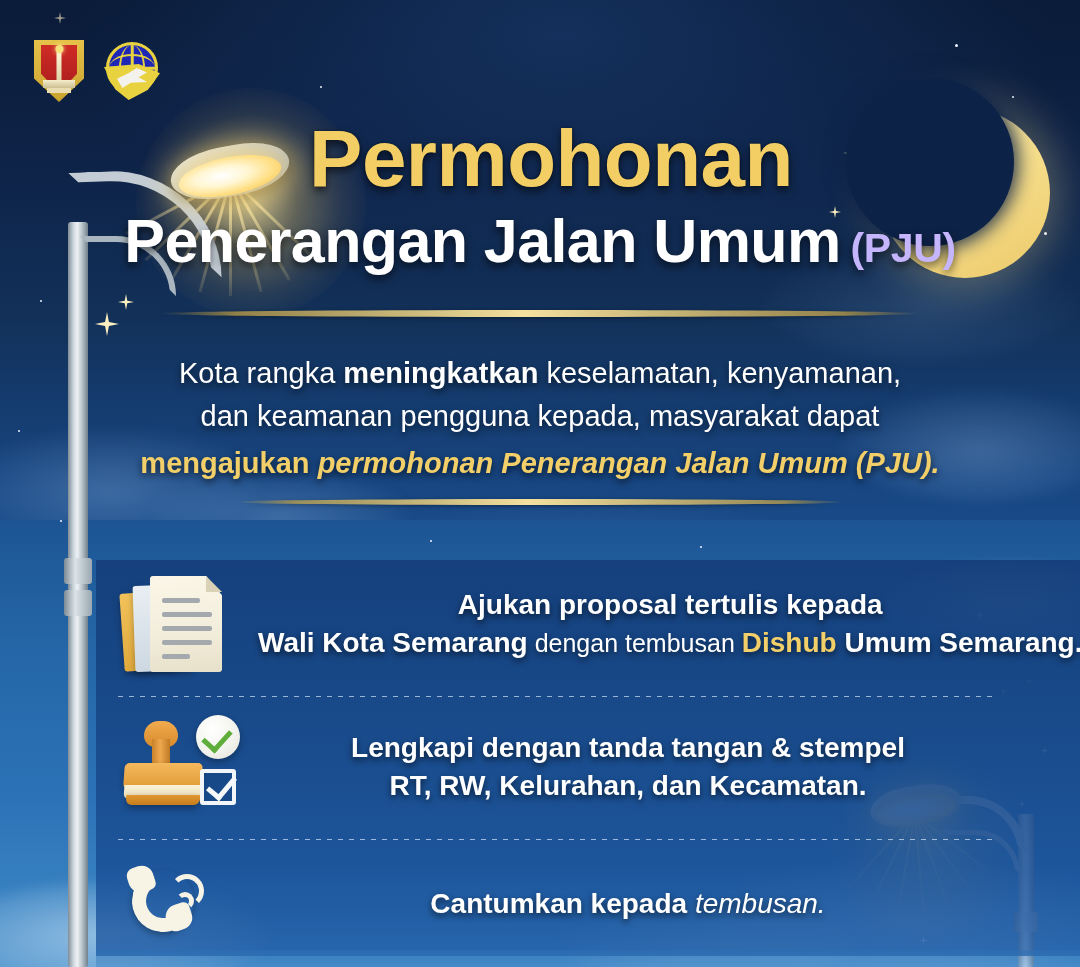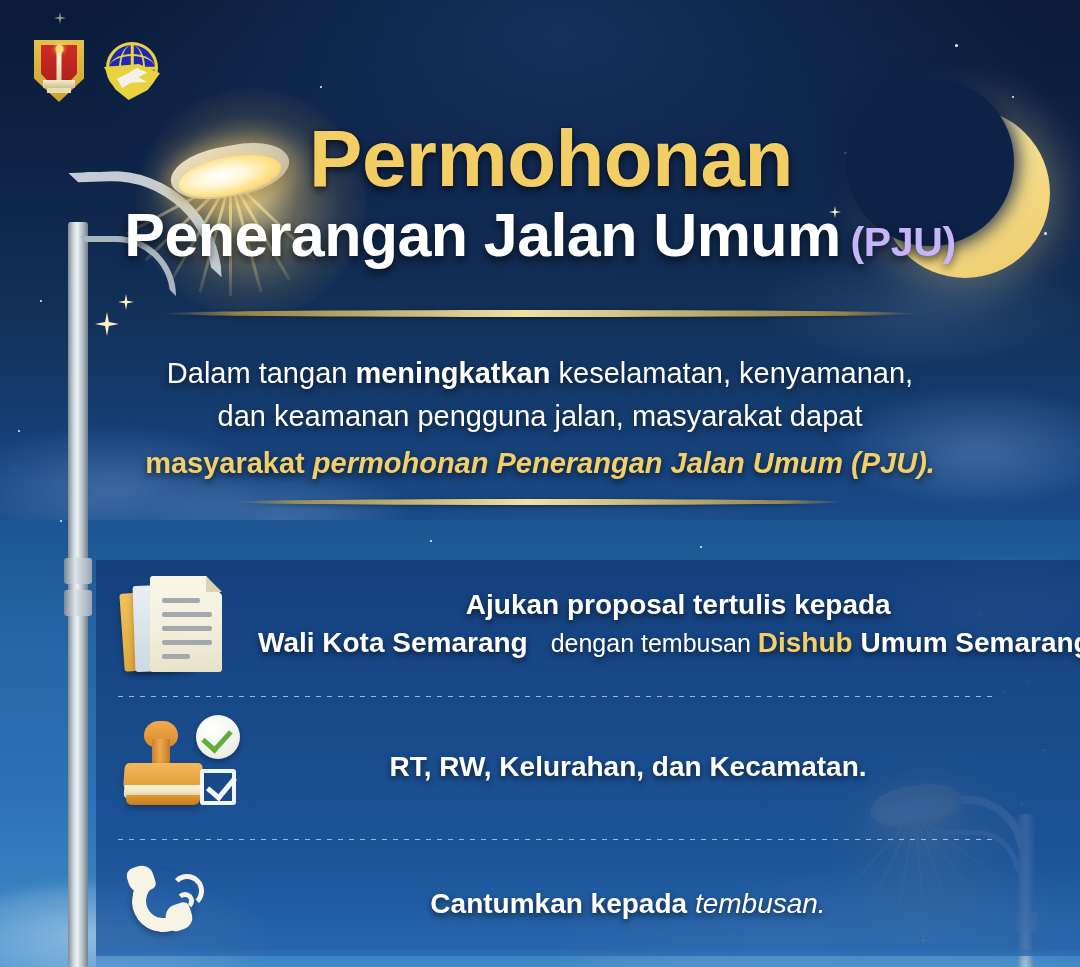"Penerangan Jalan Umum" .title-sub-row { margin-top: none -> 6px }
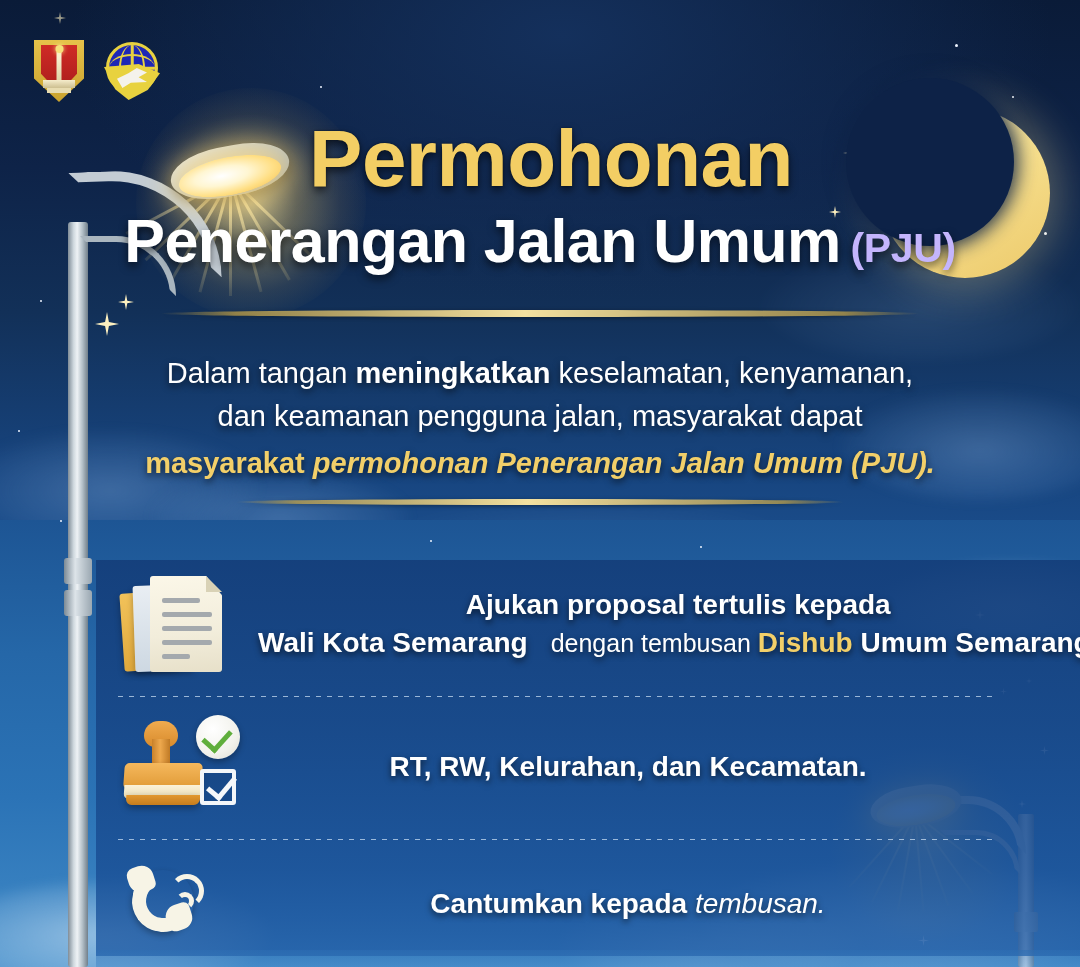"Dalam tangan" span { text: Dalam tangan -> Kota rangka }
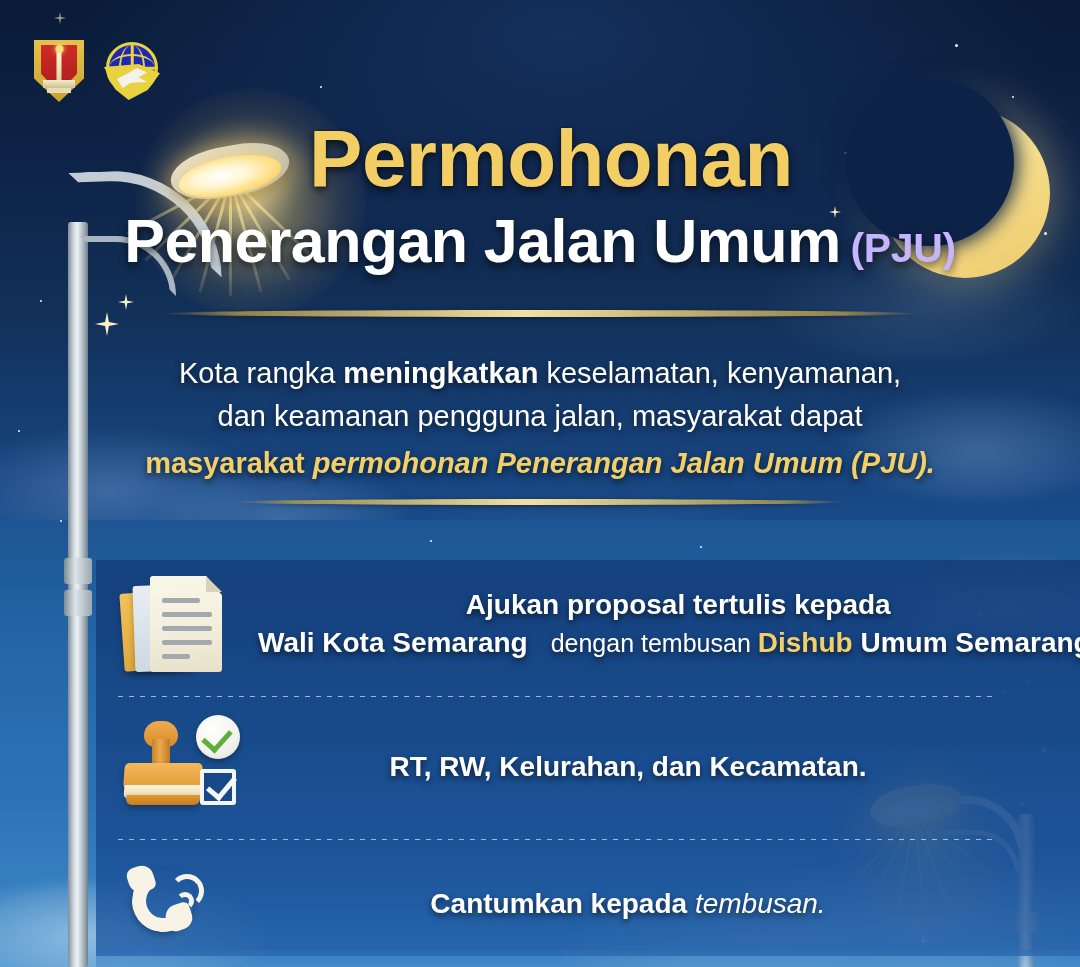"dan keamanan pengguna jalan, masyarakat" div.intro-line { text: jalan -> kepada }
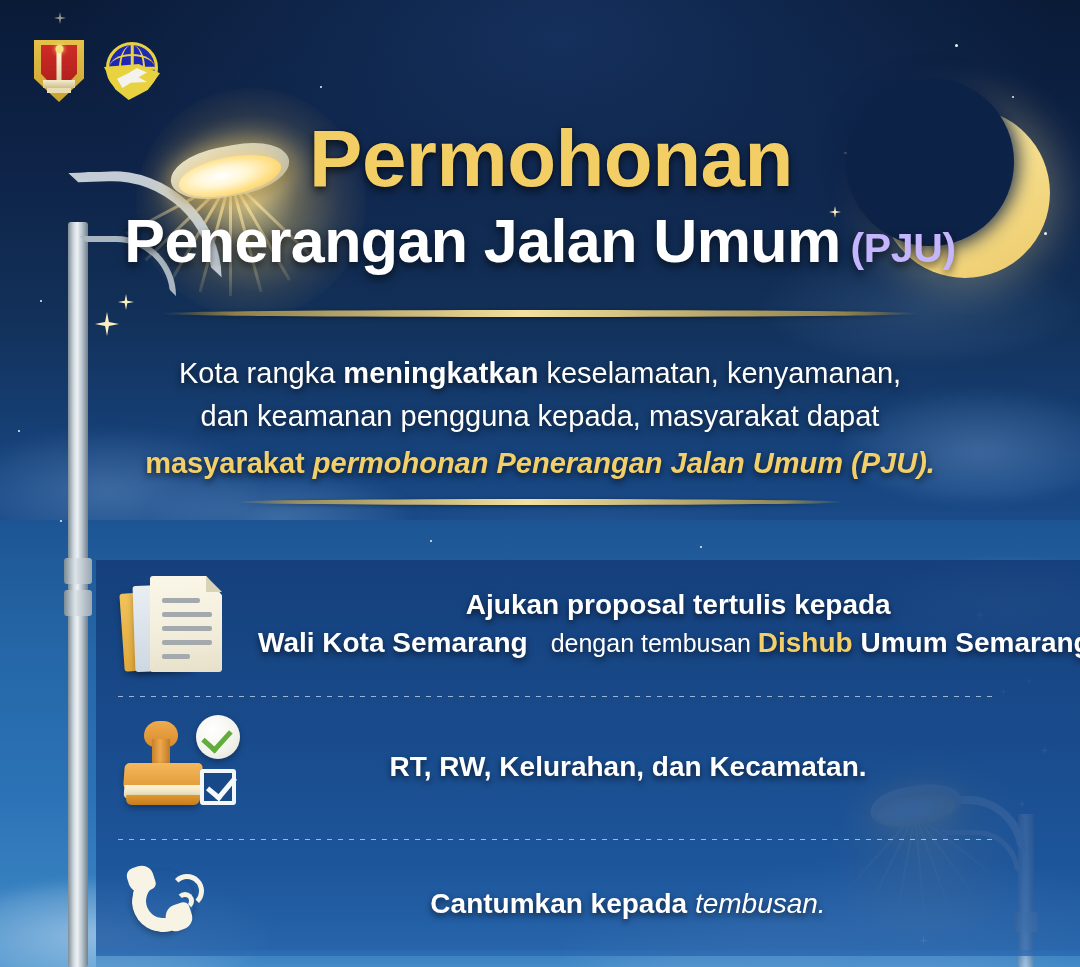"masyarakat" span.reg { text: masyarakat -> mengajukan }
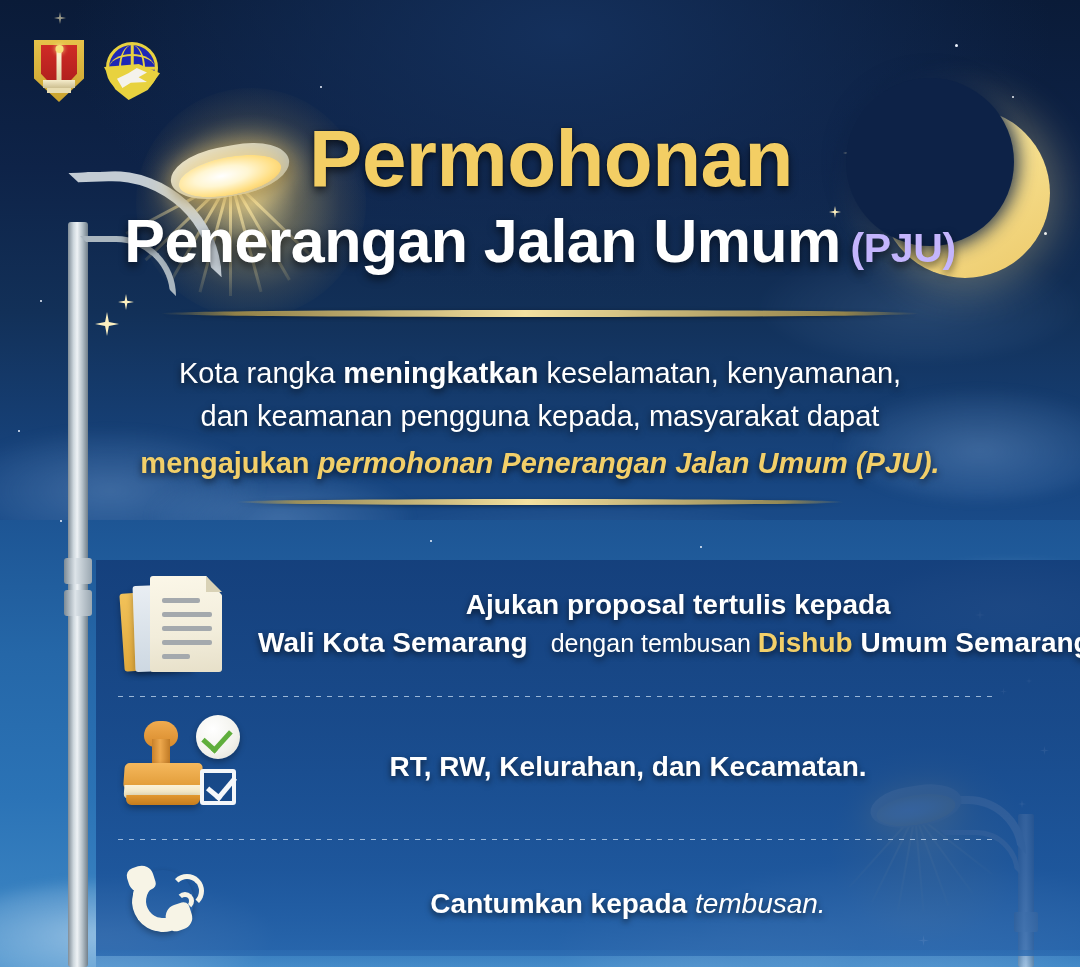"dengan tembusan" .item-line .light { margin-left: 16px -> none }
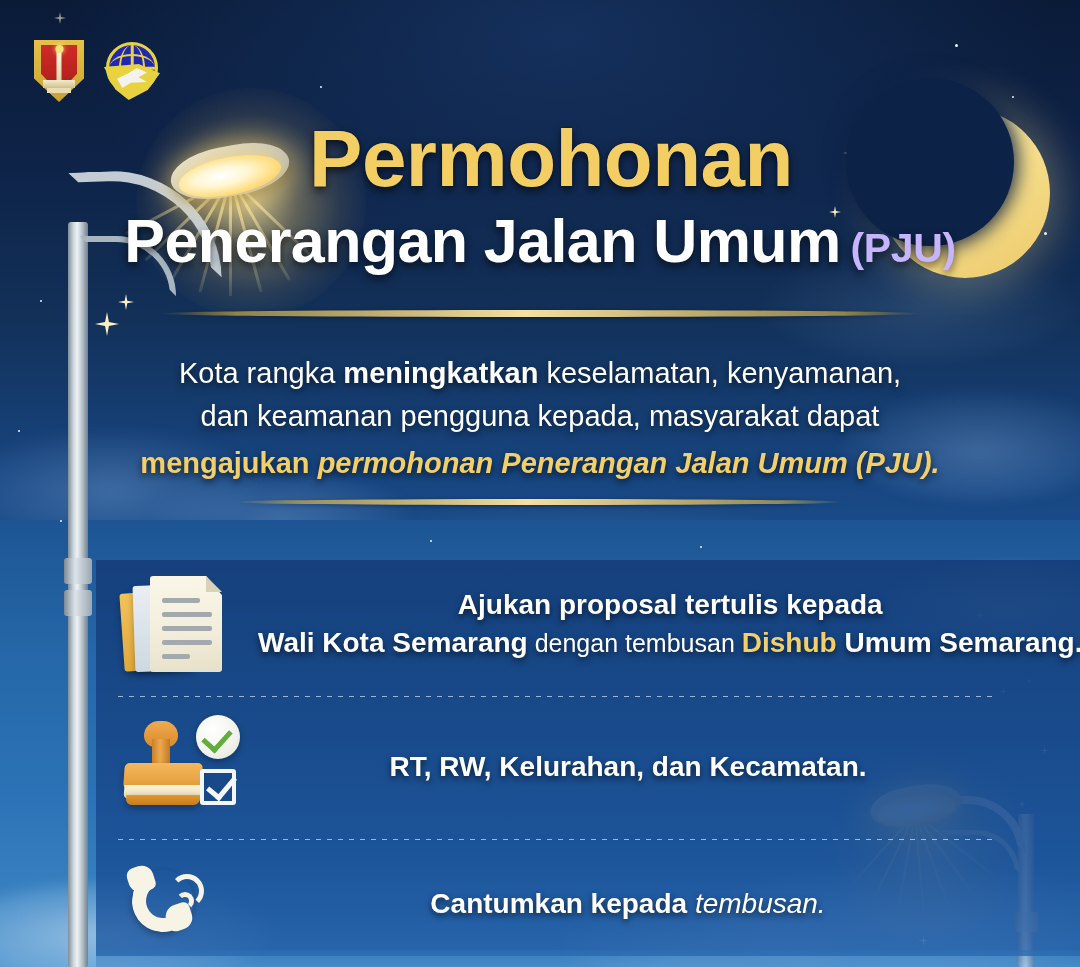"Lengkapi dengan tanda tangan &" div.item-line { html: none -> <div>Lengkapi dengan tanda tangan &amp; stempel</div> }
